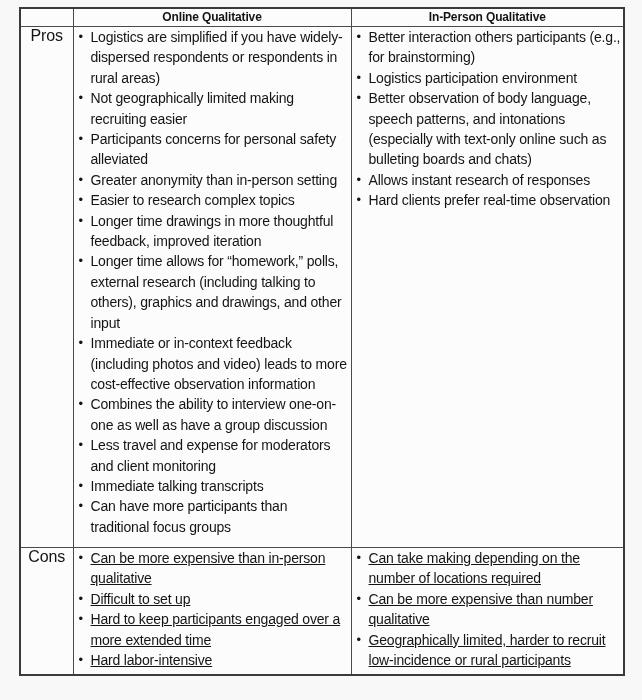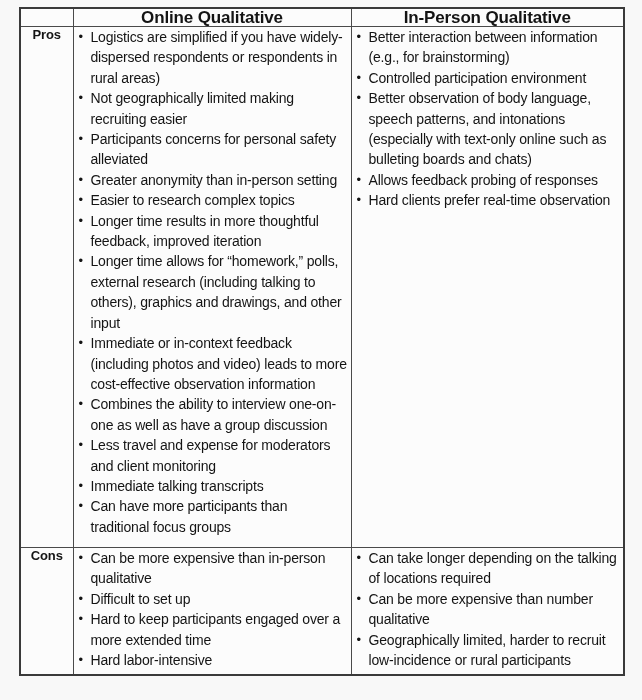"Online Qualitative" thead th { font-size: 17px -> 12px }
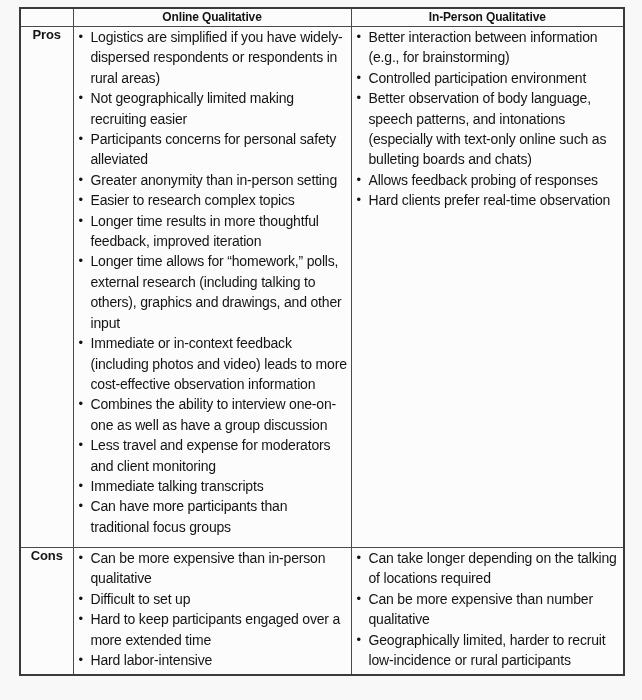"Pros" td.label-cell { font-size: 13px -> 16px; font-weight: bold -> normal }
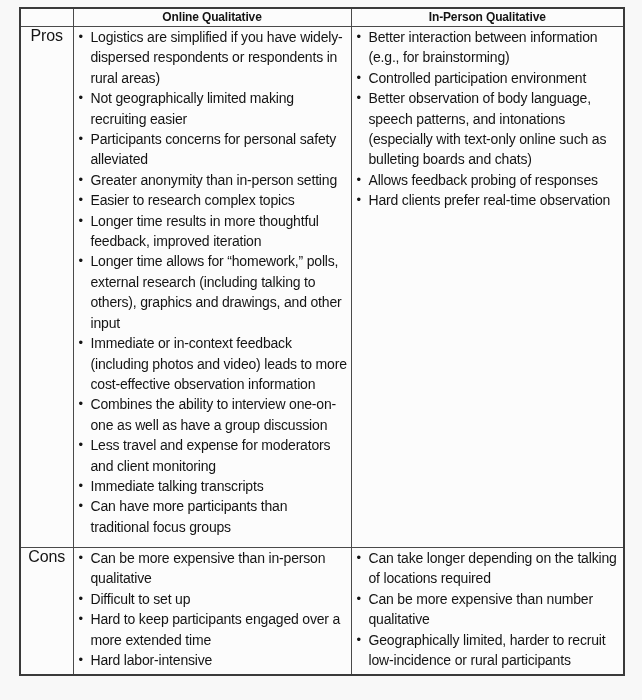"Better interaction between information" li { text: between information -> others participants }
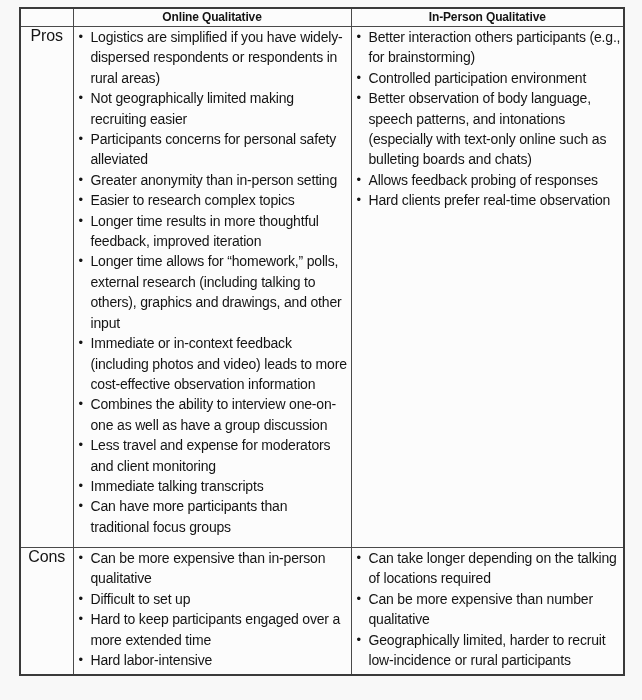"Controlled participation environment" li { text: Controlled -> Logistics }
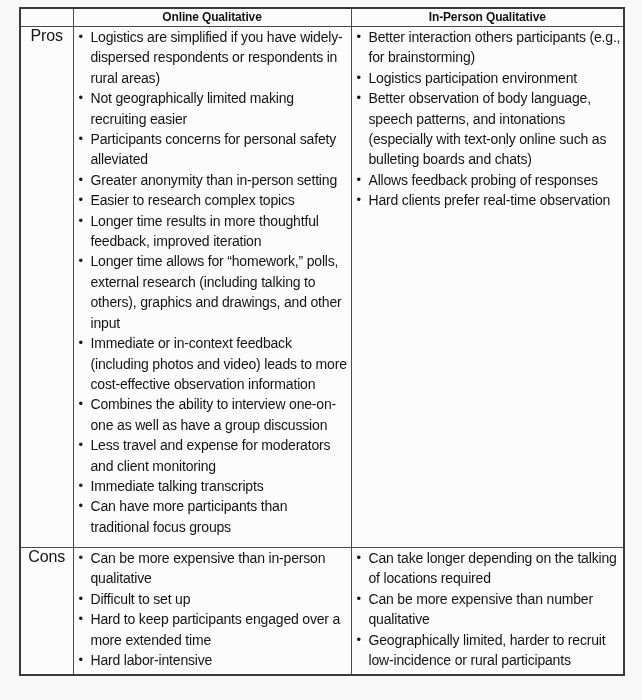"Allows feedback probing of responses" li { text: feedback probing -> instant research }
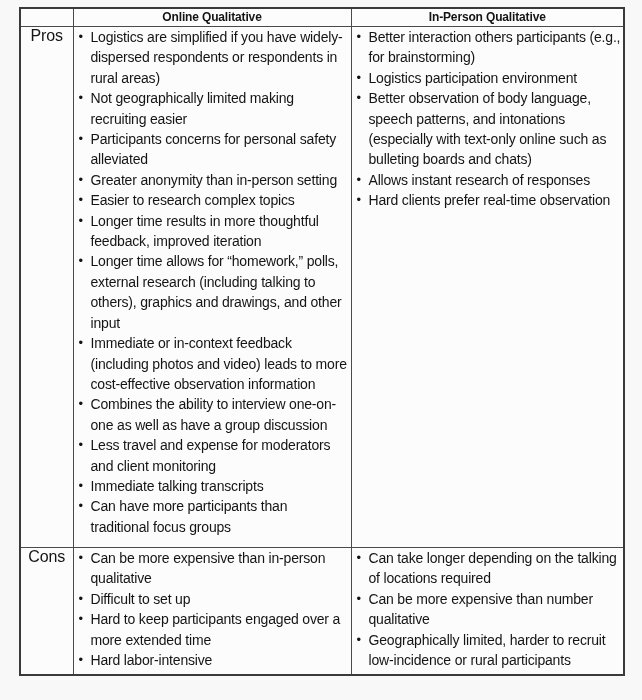"Longer time results in more" li { text: results -> drawings }
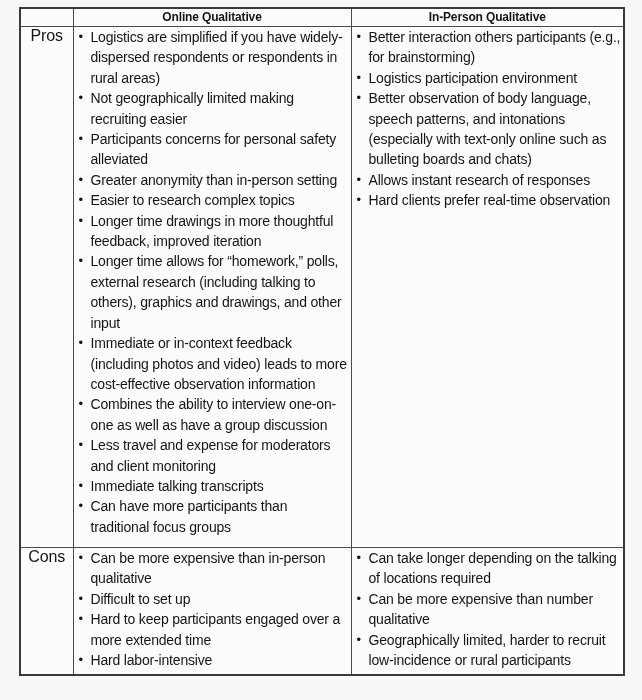"Can be more expensive than" tr.cons-row td.list-cell { text-decoration: none -> underline }
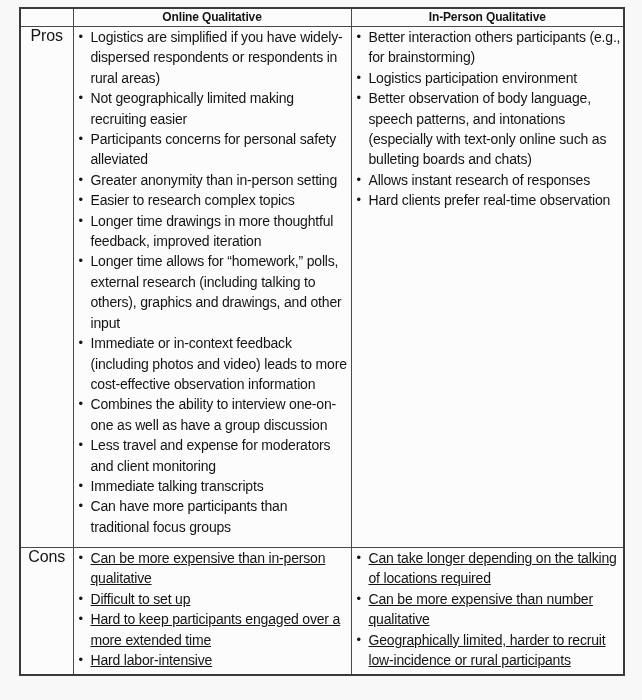"Can take longer depending on" li { text: longer depending on the talking -> making depending on the number }
